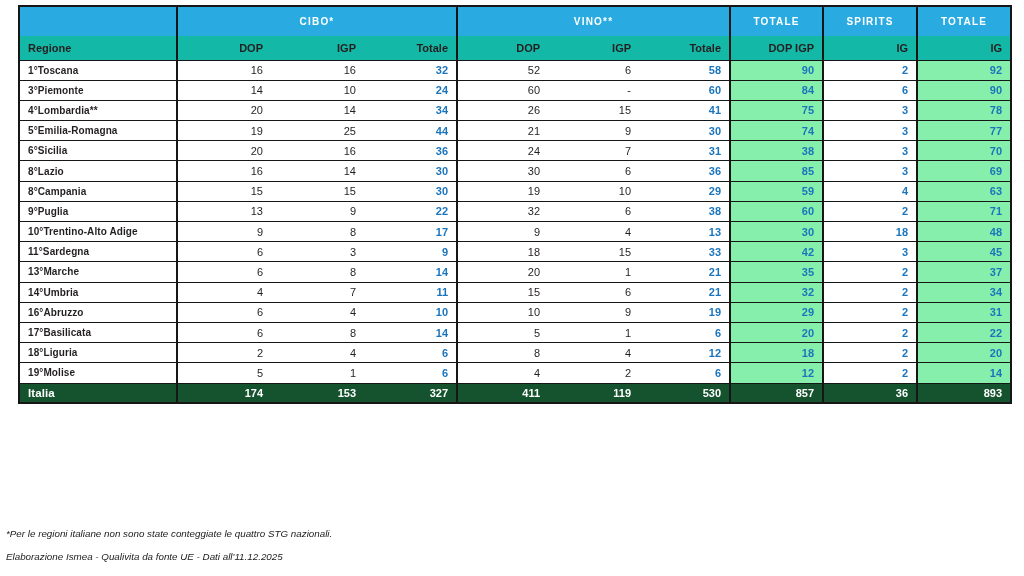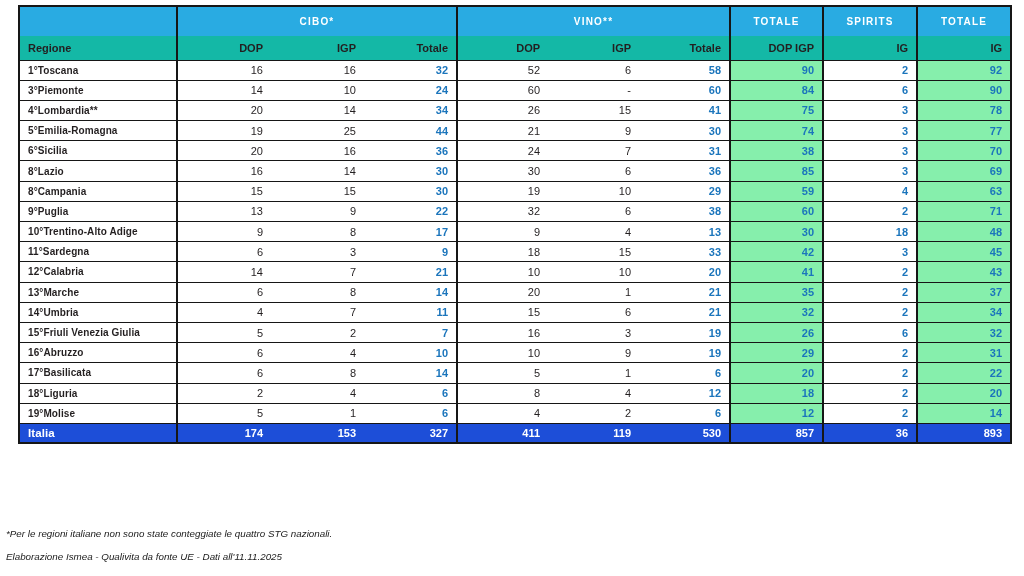"12°Calabria" tr { html: <tr> <td>12°Calabria</td> <td>14</td> <td>7</td> <td>21</td> <td>10</td> <td>10</td> <td>20</td> <td>41</td> <td>2</td> <td>43</td> </tr> -> none }
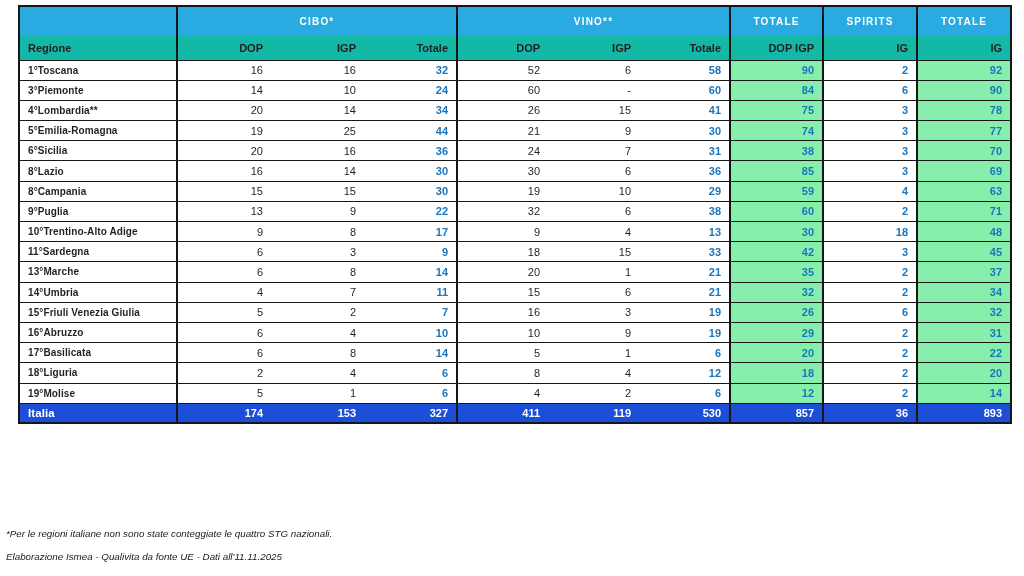"15°Friuli Venezia Giulia" tr { html: <tr> <td>15°Friuli Venezia Giulia</td> <td>5</td> <td>2</td> <td>7</td> <td>16</td> <td>3</td> <td>19</td> <td>26</td> <td>6</td> <td>32</td> </tr> -> none }
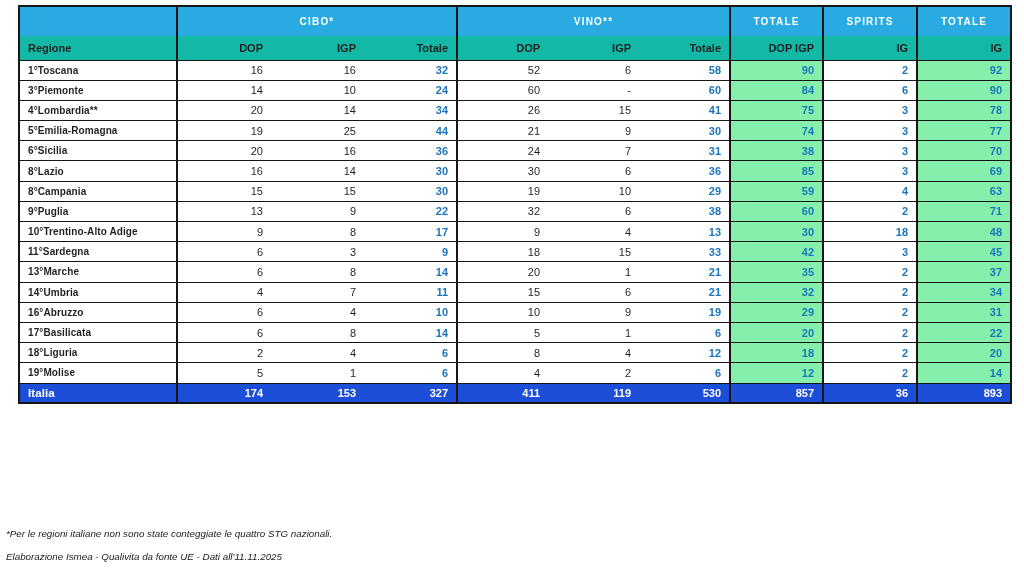"Italia" tr.total-row td { background: #1d4ed8 -> #14532d }
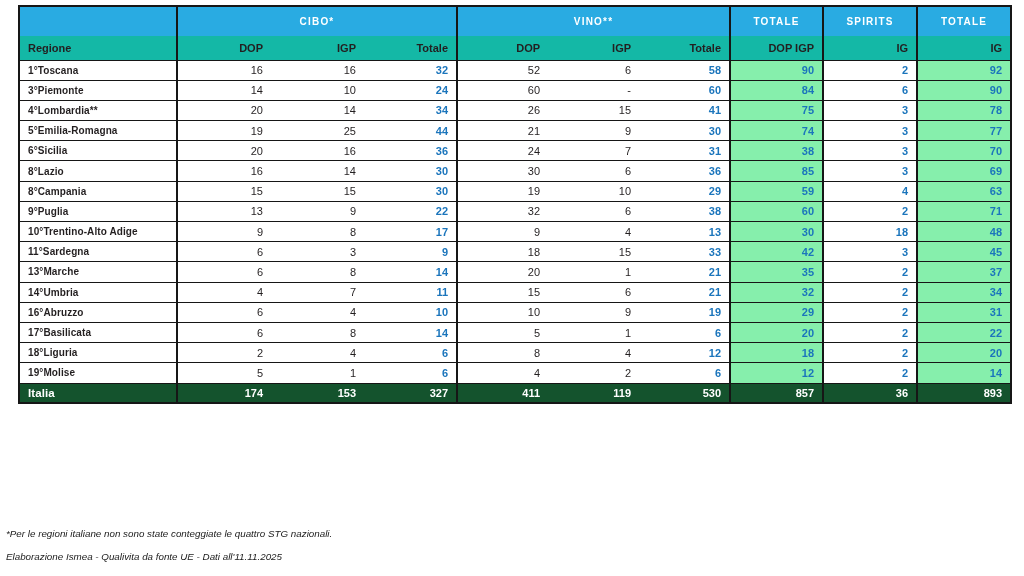"Elaborazione Ismea - Qualivita da" div.source { text: all'11.11.2025 -> all'11.12.2025 }
